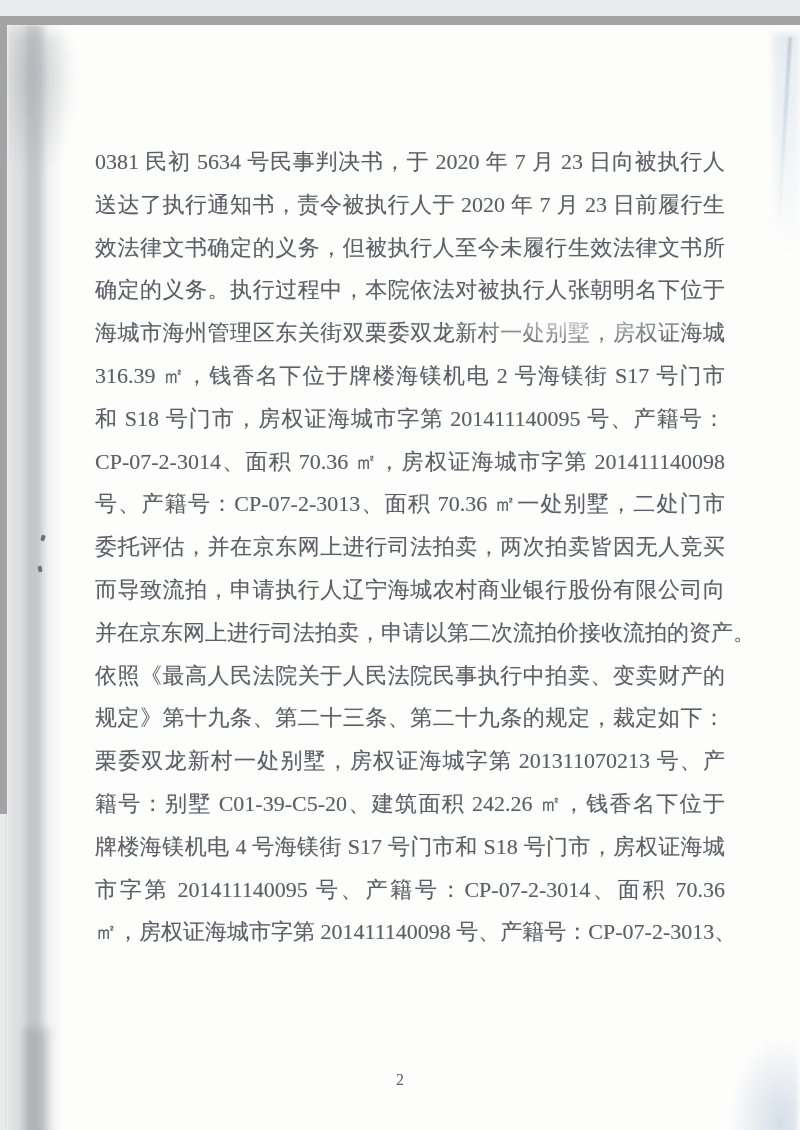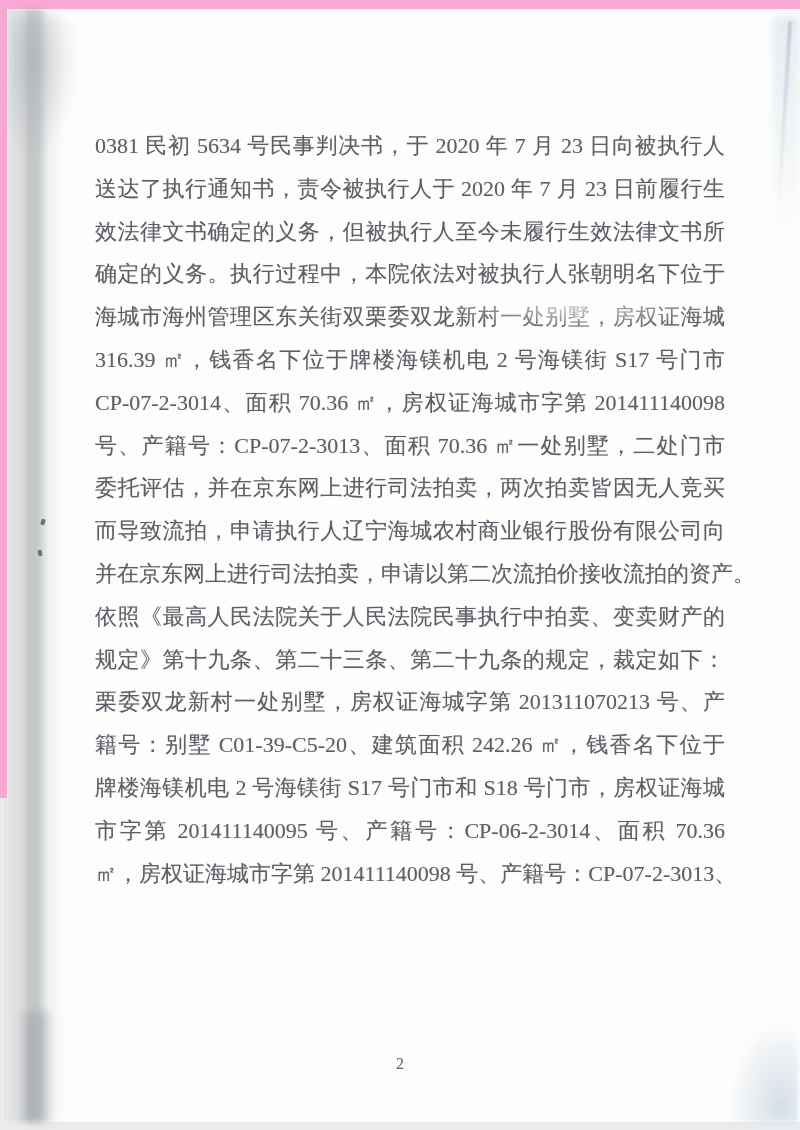"0381 民初 5634 号民事判决书，于 2020" .scene { background: #f9a8d4 -> #a3a3a3; margin-top: none -> 16px }
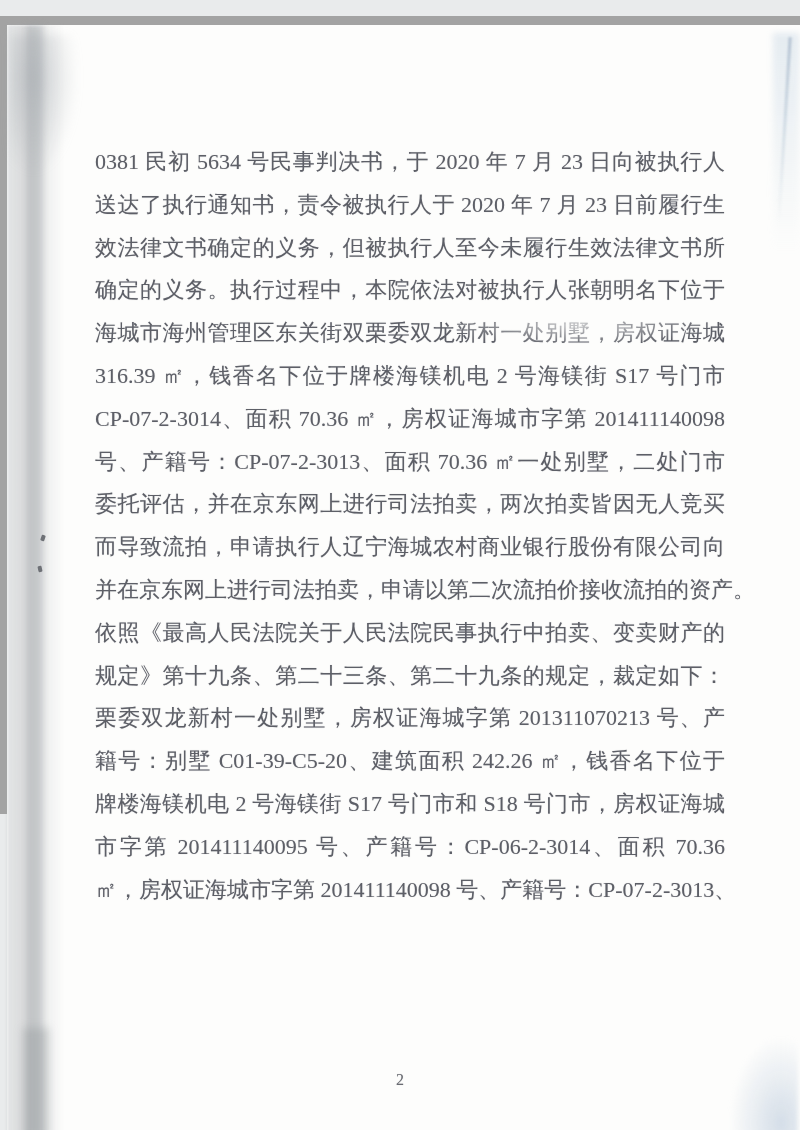"和 S18 号门市，房权证海城市字第 201411140095 号、产籍号：" div.line { html: none -> <div>和 S18 号门市，房权证海城市字第 201411140095 号、产籍号：</div> }
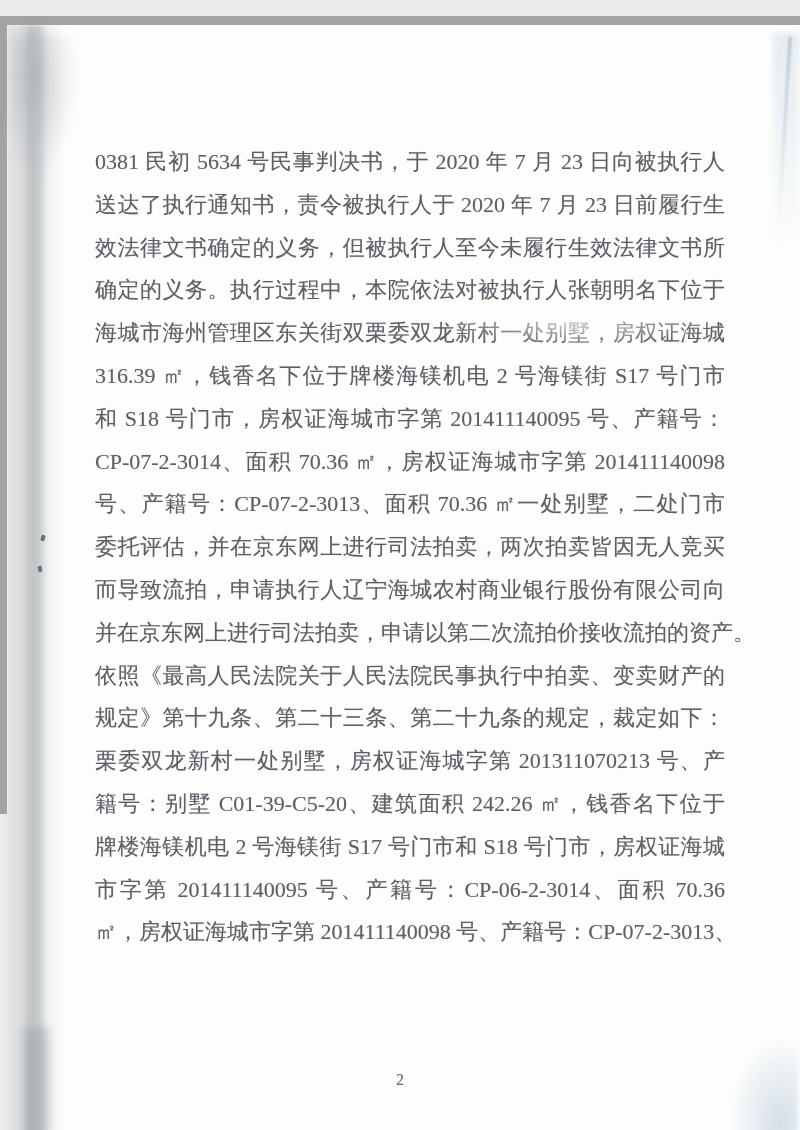"牌楼海镁机电 2 号海镁街 S17 号门市和" div.line { text: 2 -> 4 }
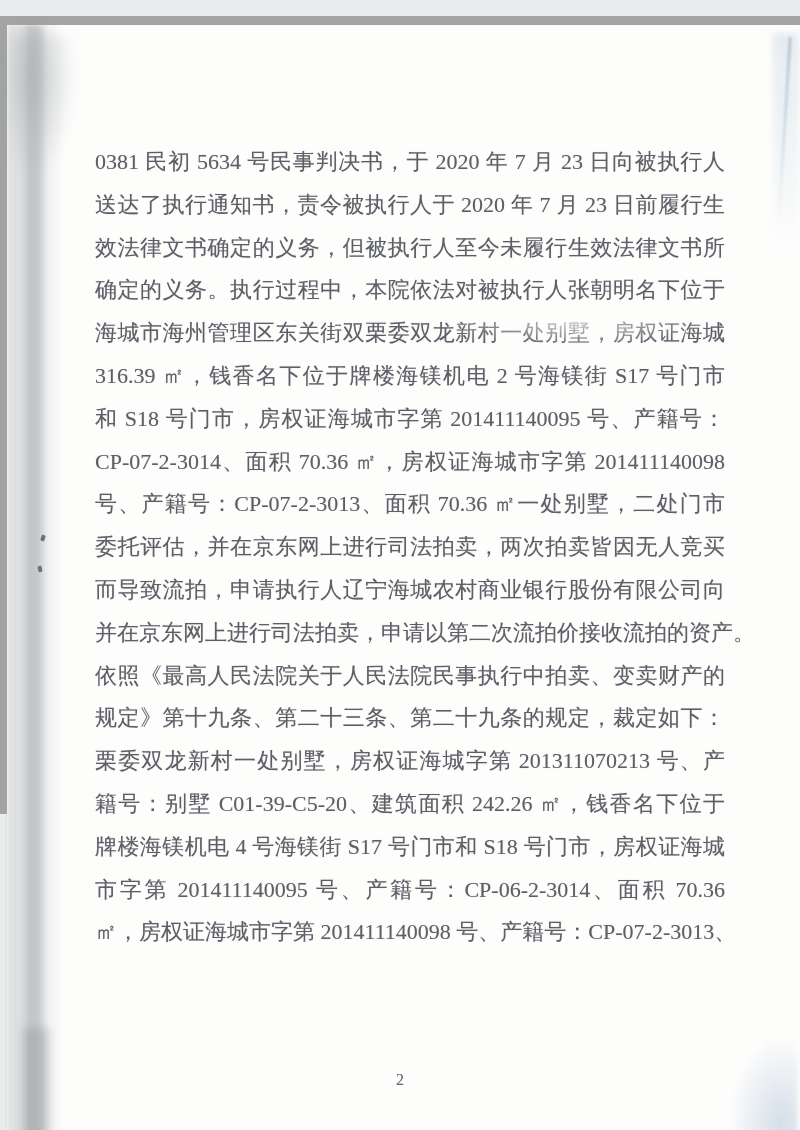"市字第 201411140095 号、产籍号：CP-06-2-3014、面积" div.line { text: CP-06-2-3014 -> CP-07-2-3014 }
